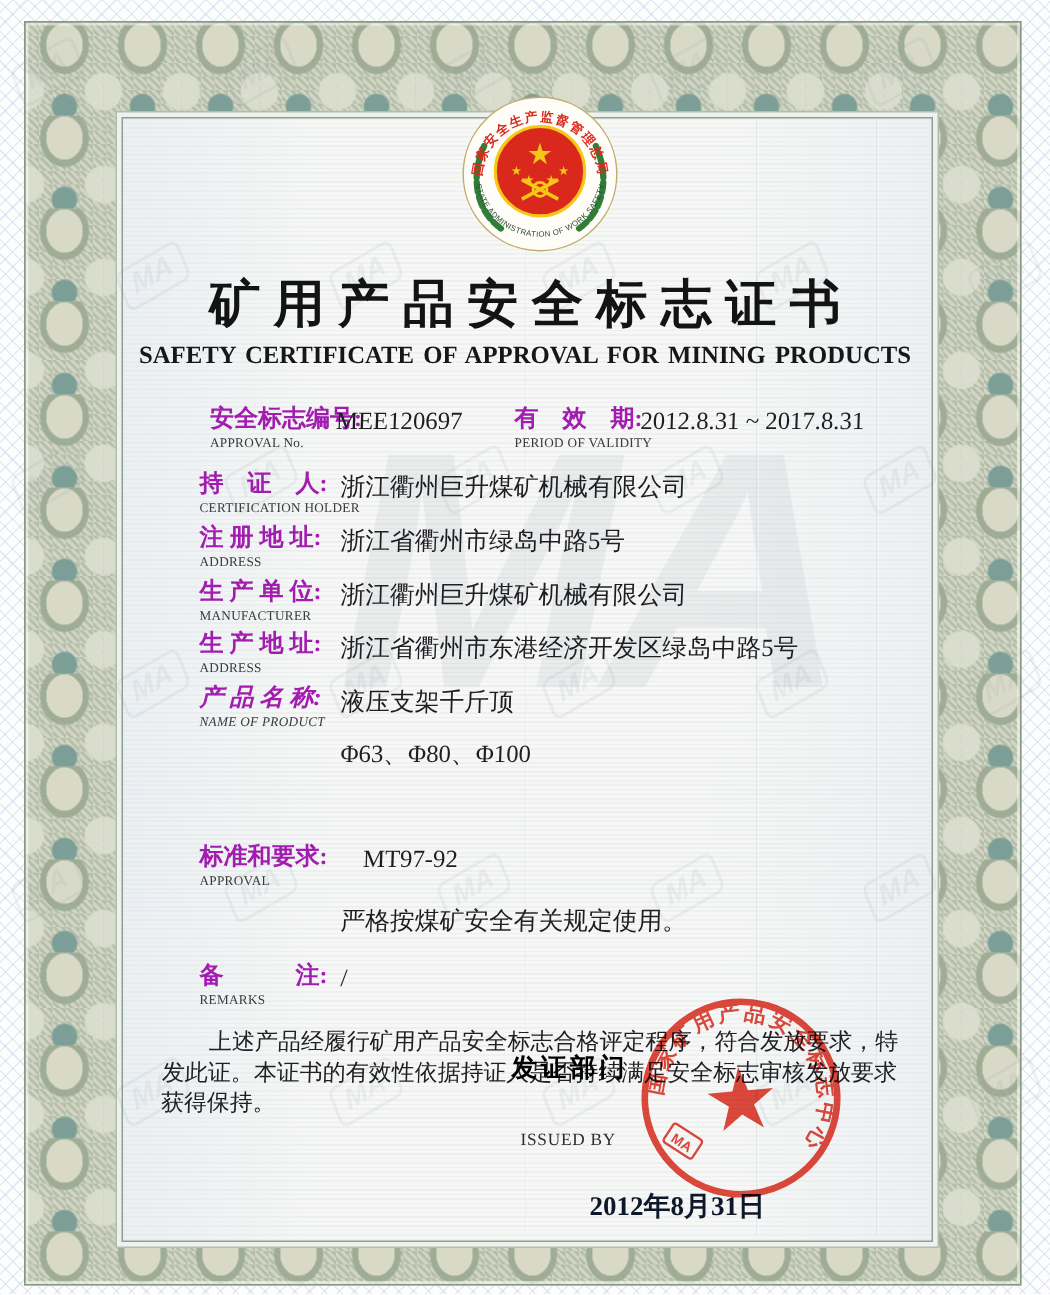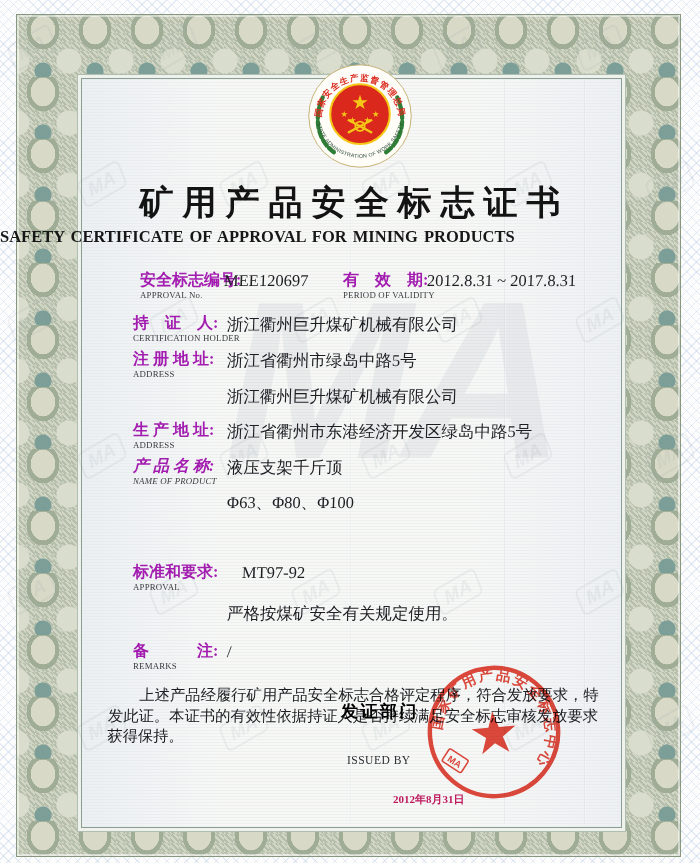"SAFETY CERTIFICATE OF APPROVAL FOR" .subtitle { text-align: none -> center }
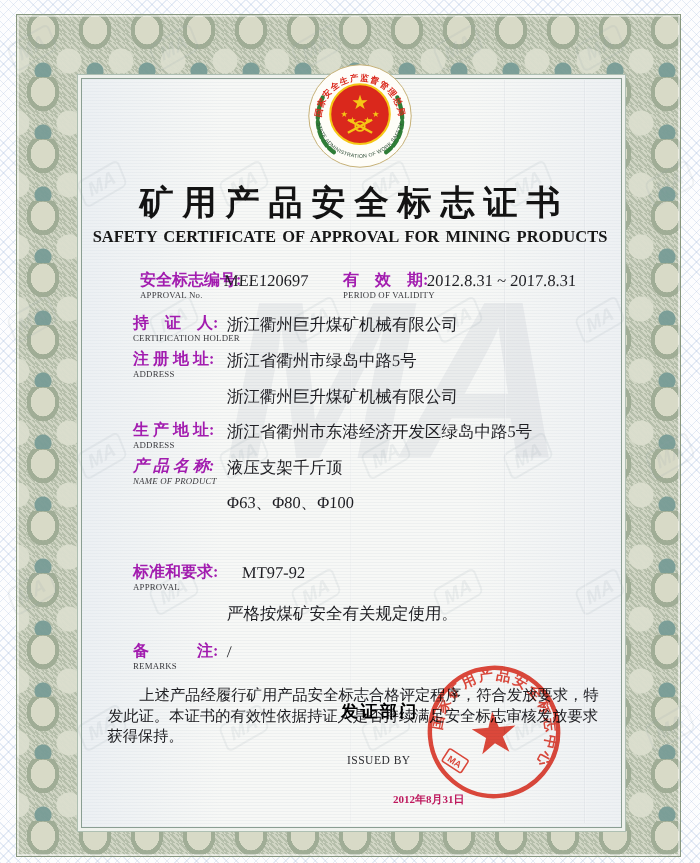"生 产 单 位:" div.abs { html: none -> <div> <div>生 产 单 位:</div> <div>MANUFACTURER</div> </div> }
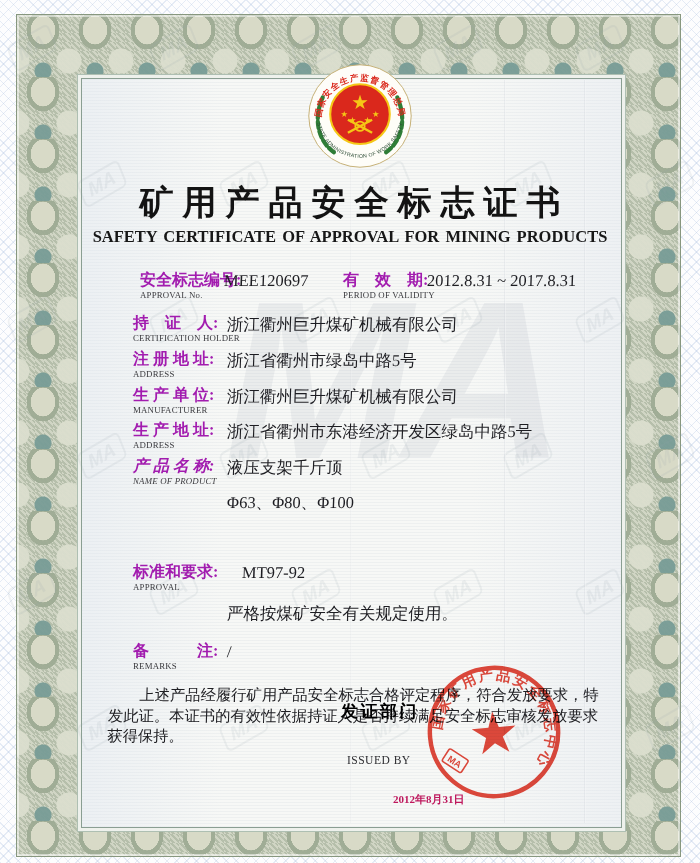"2012年8月31日" .idate { color: #be185d -> #0f172a; font-size: 11px -> 18px }
